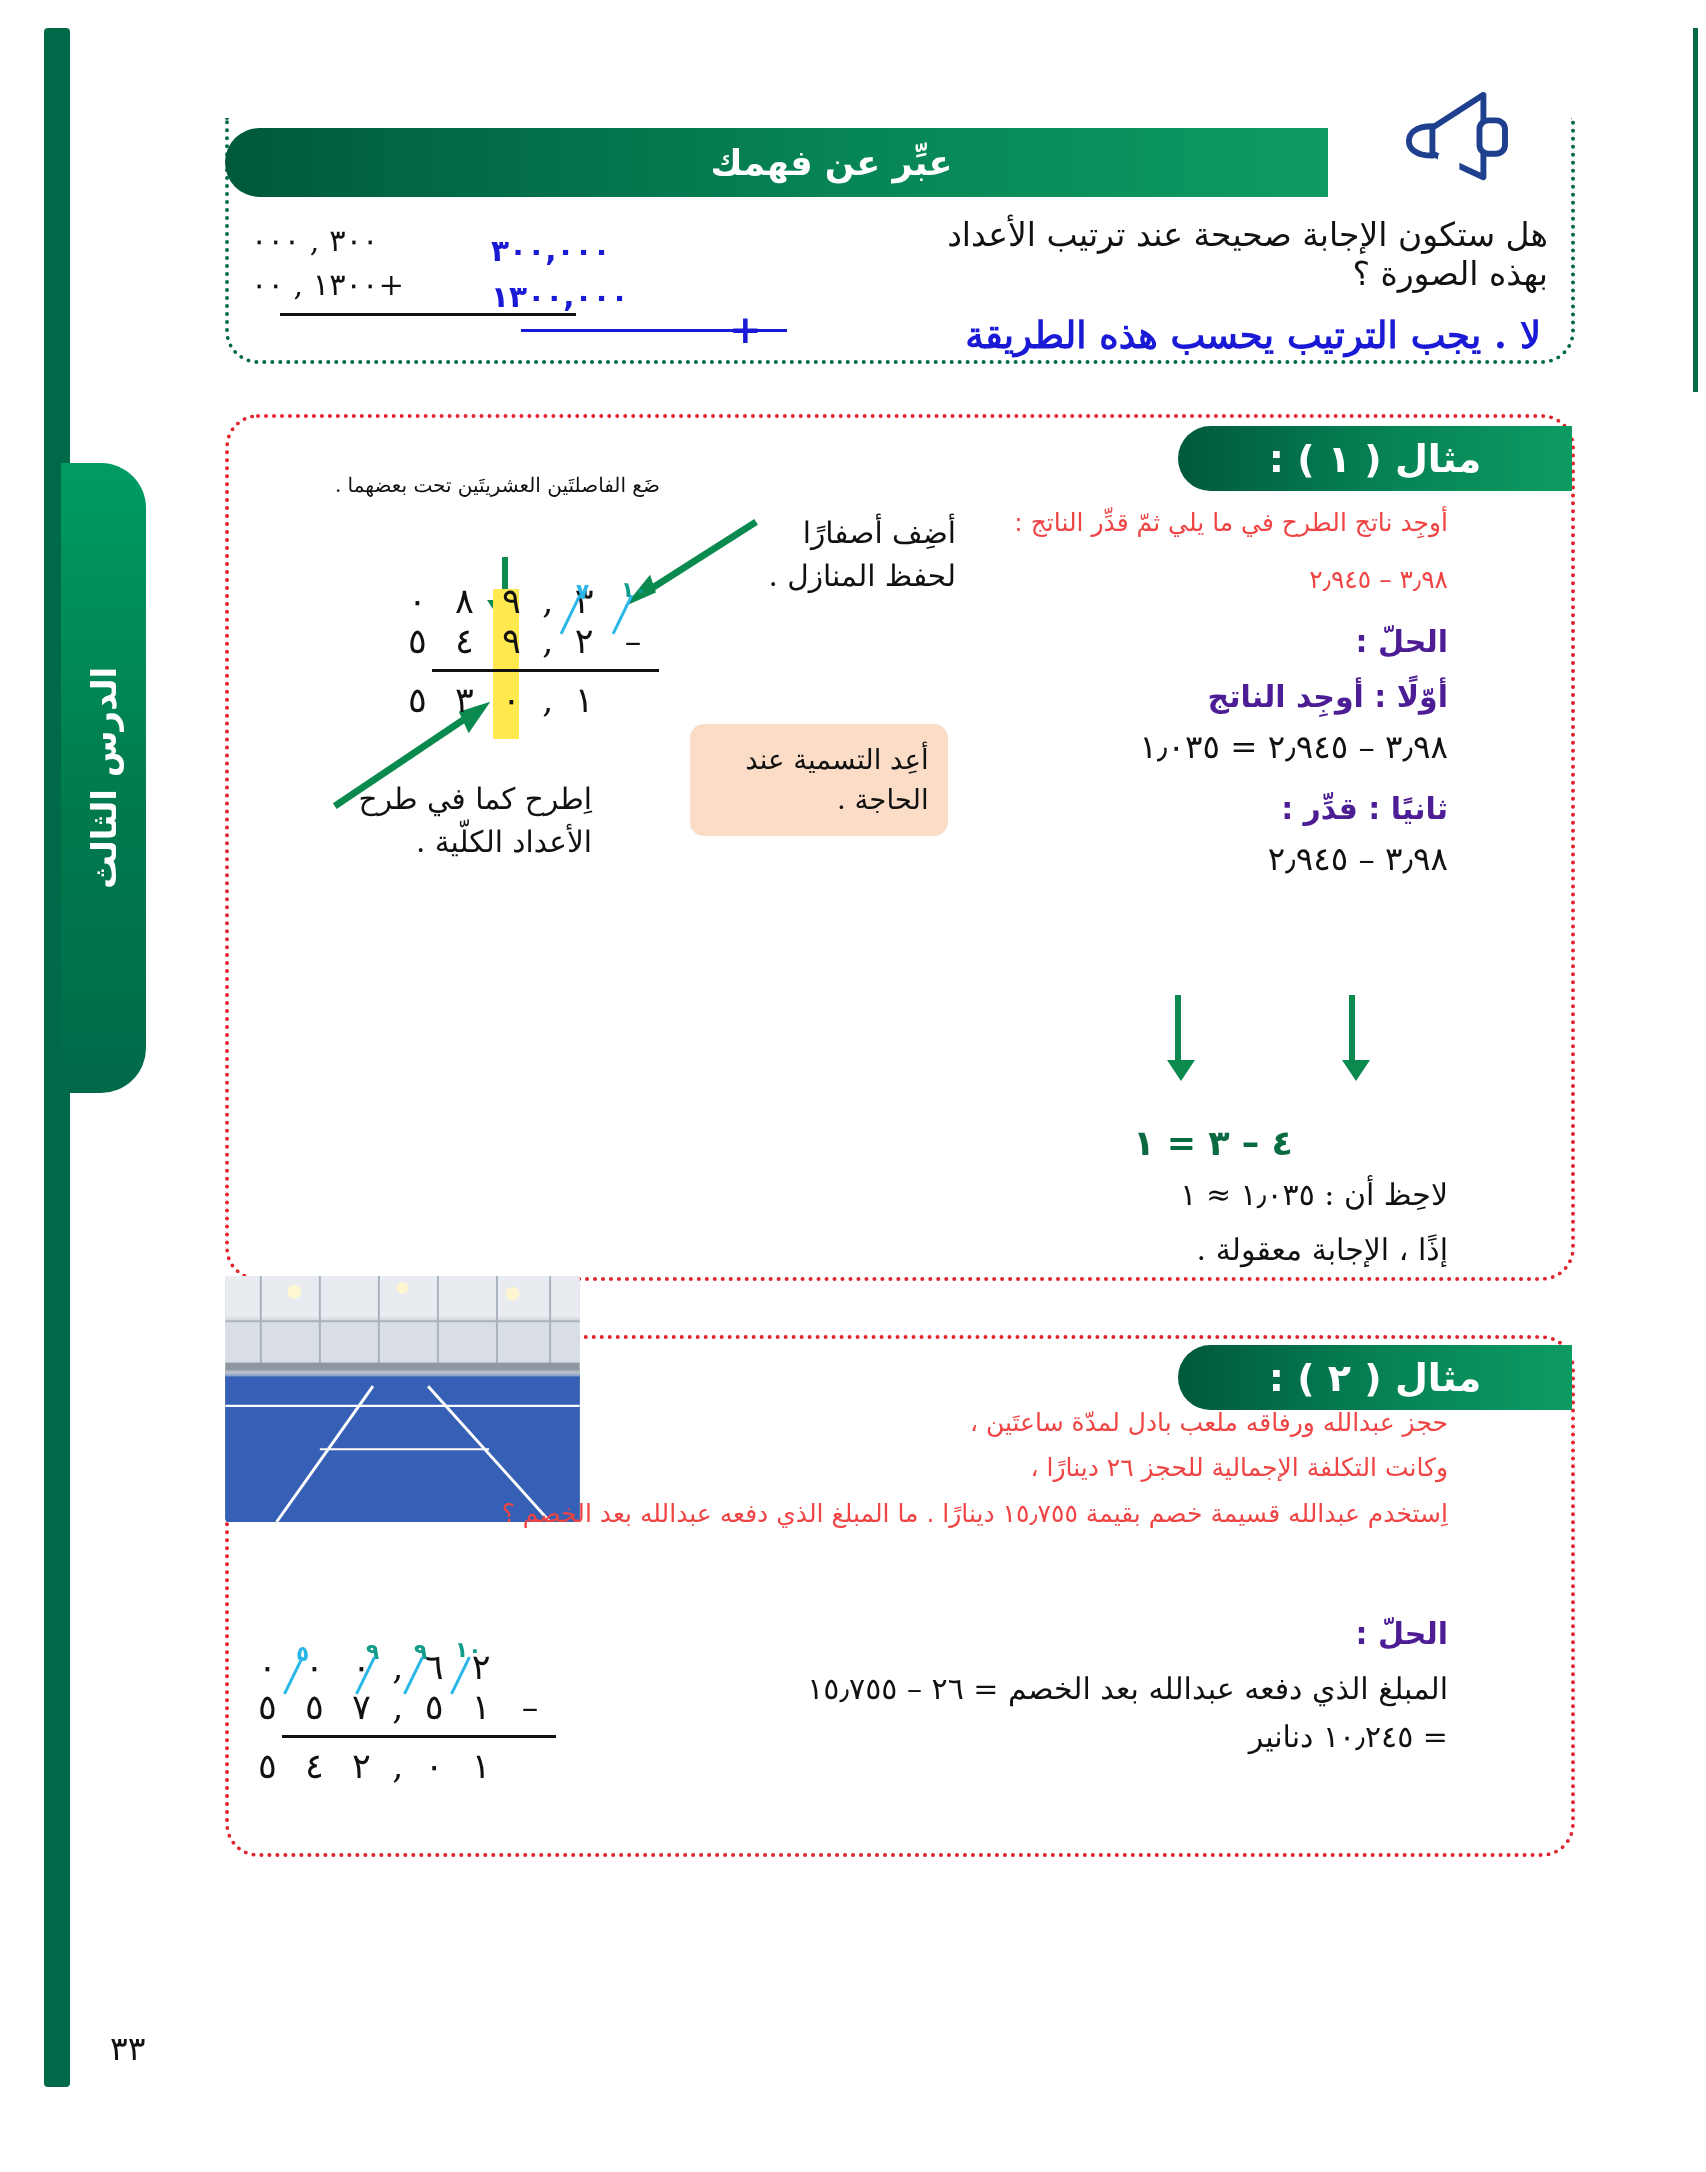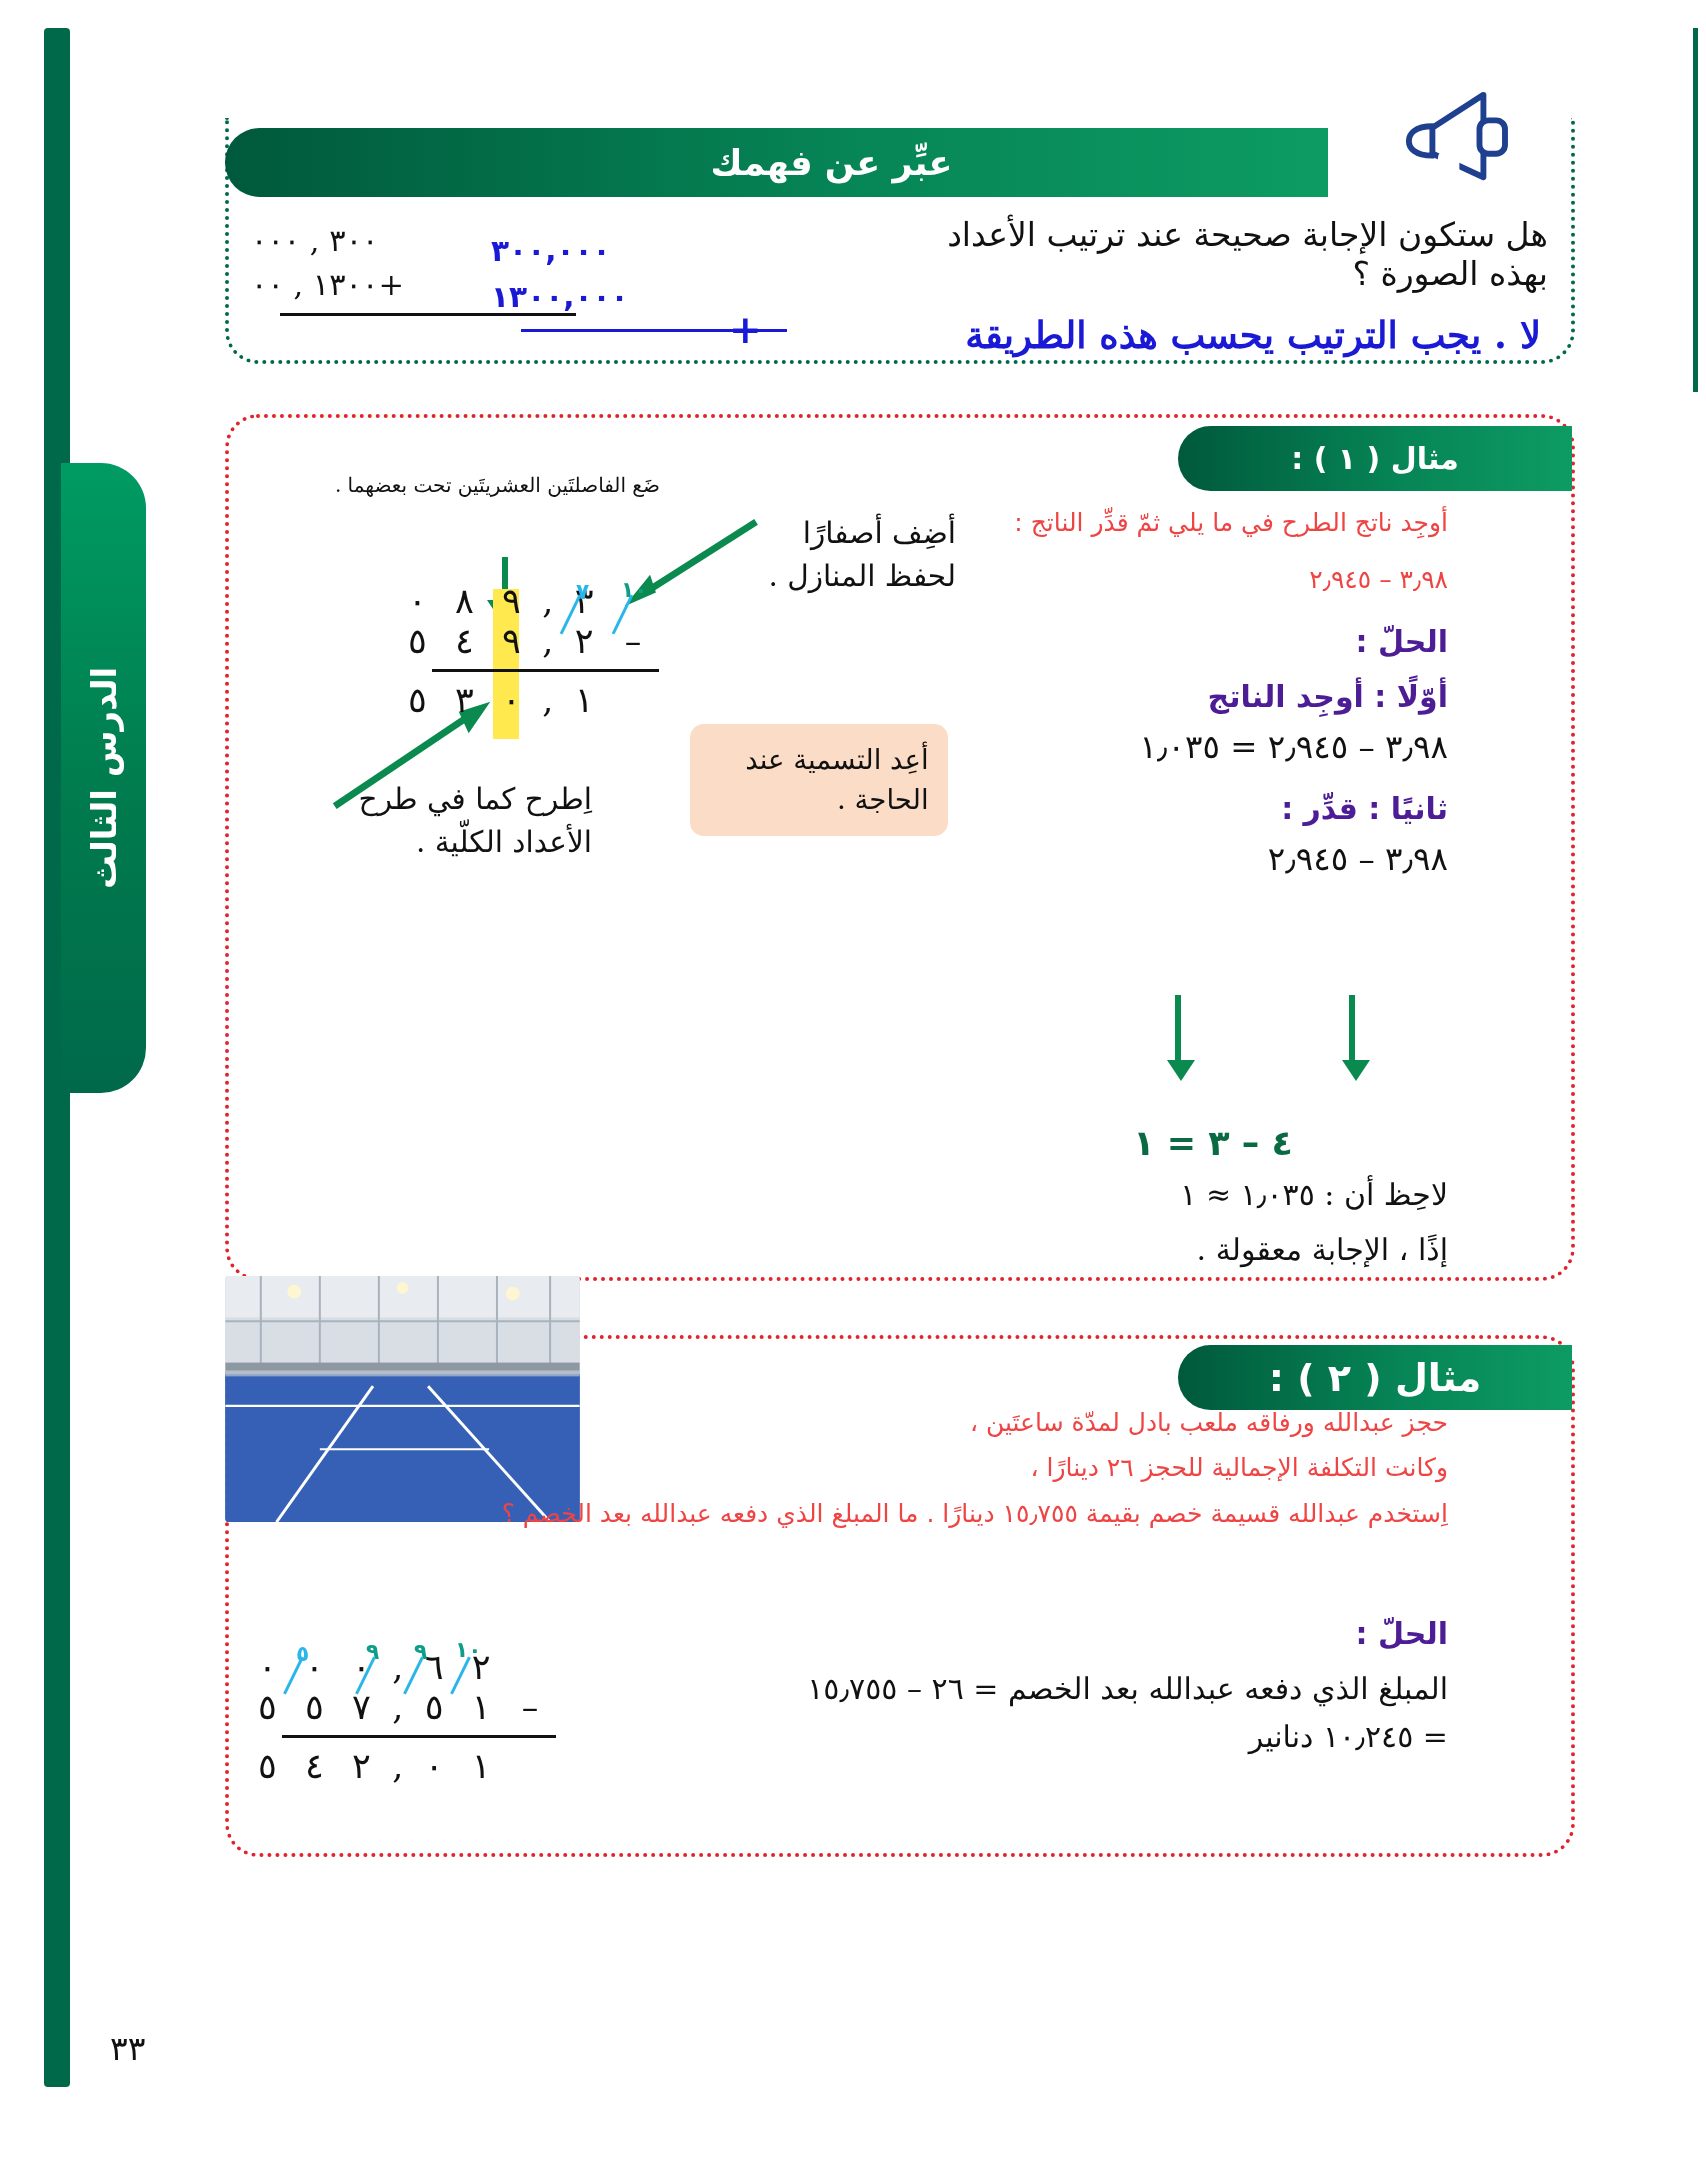"مثال ( ١ ) :" #pill-ex1 { font-size: 30px -> 38px }
